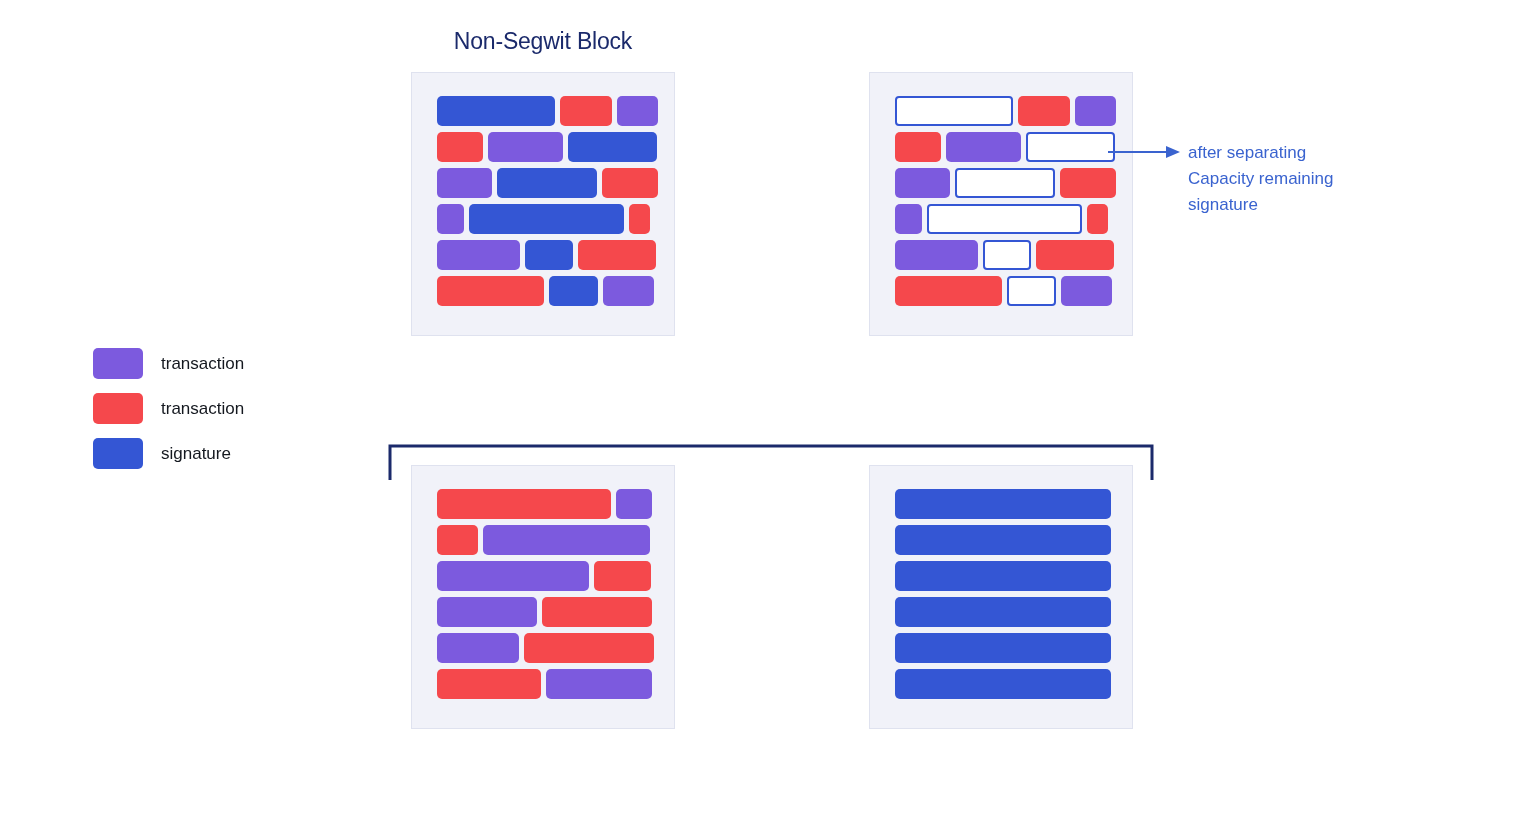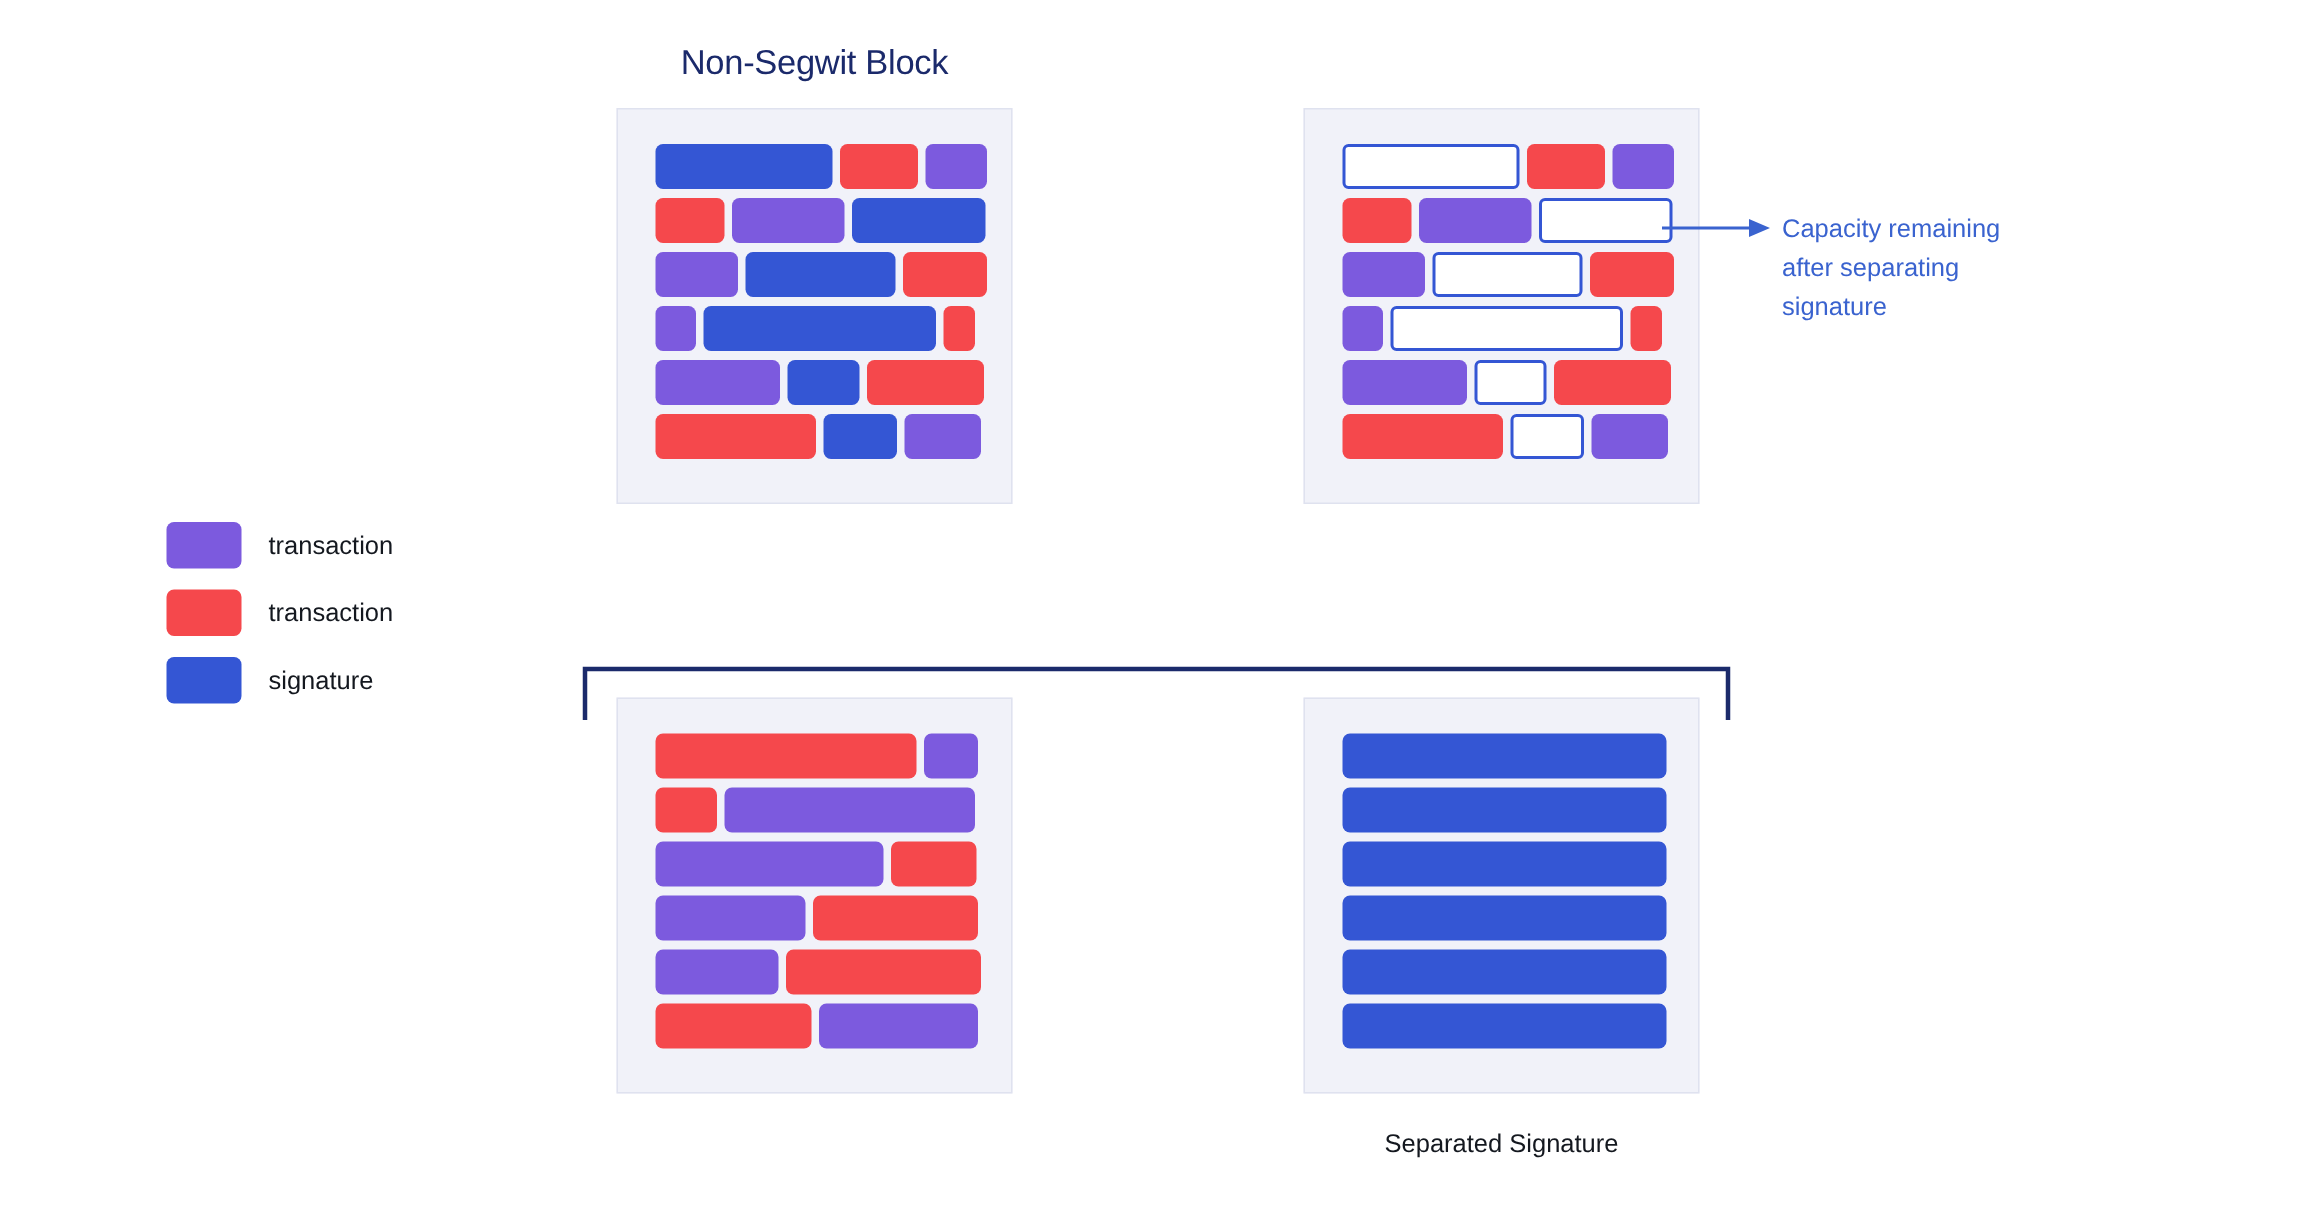"Capacity remaining" div { order: before "after separating" -> after "after separating" }
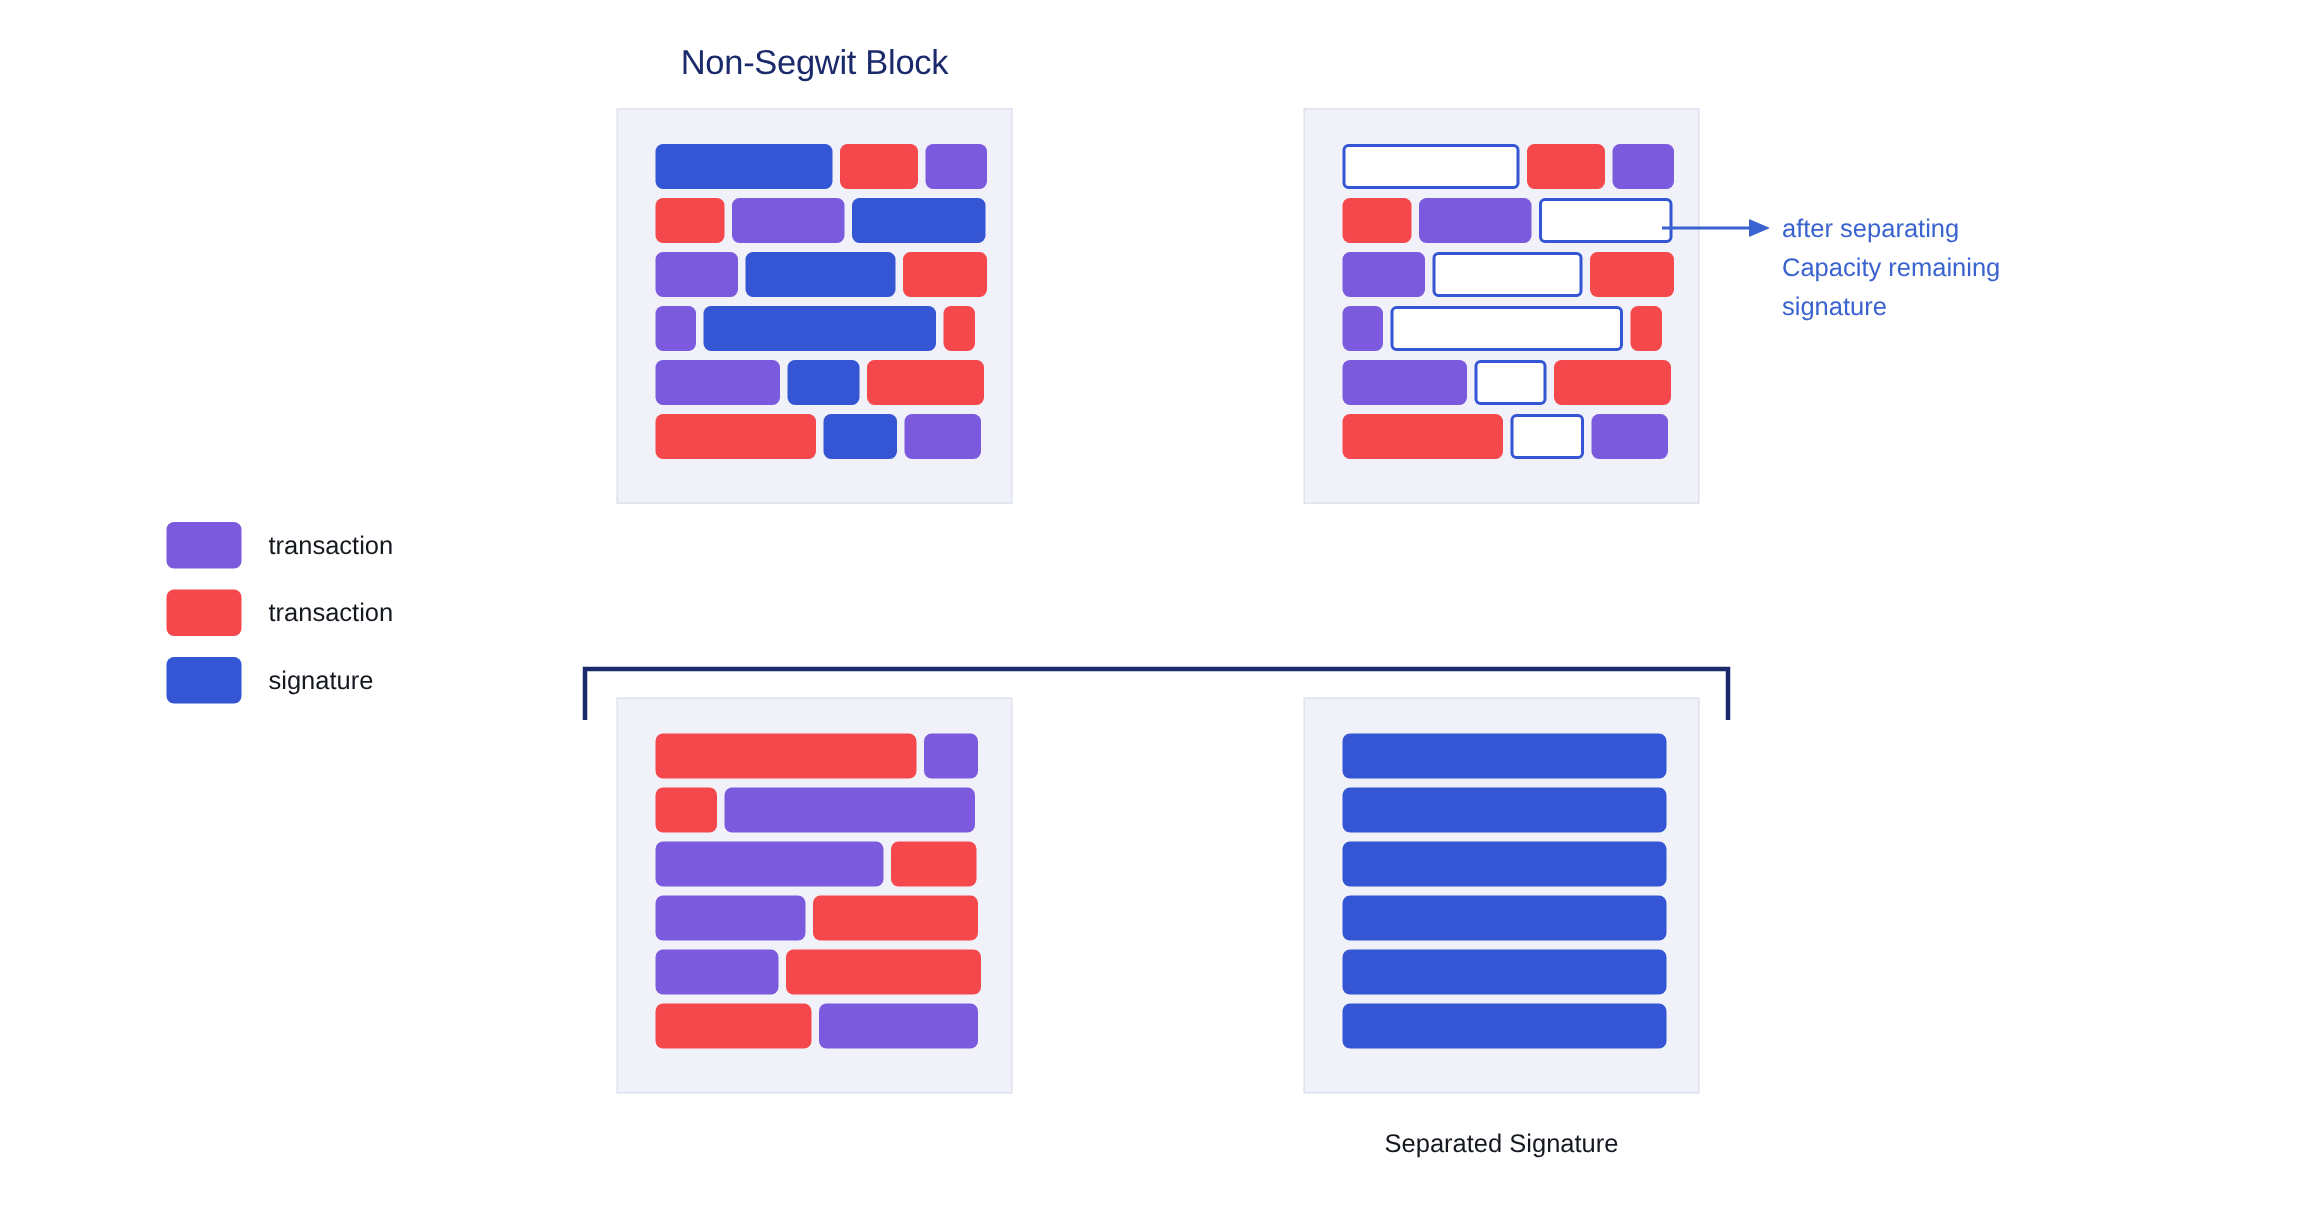"transaction" .legend-row { margin-left: 18px -> none }
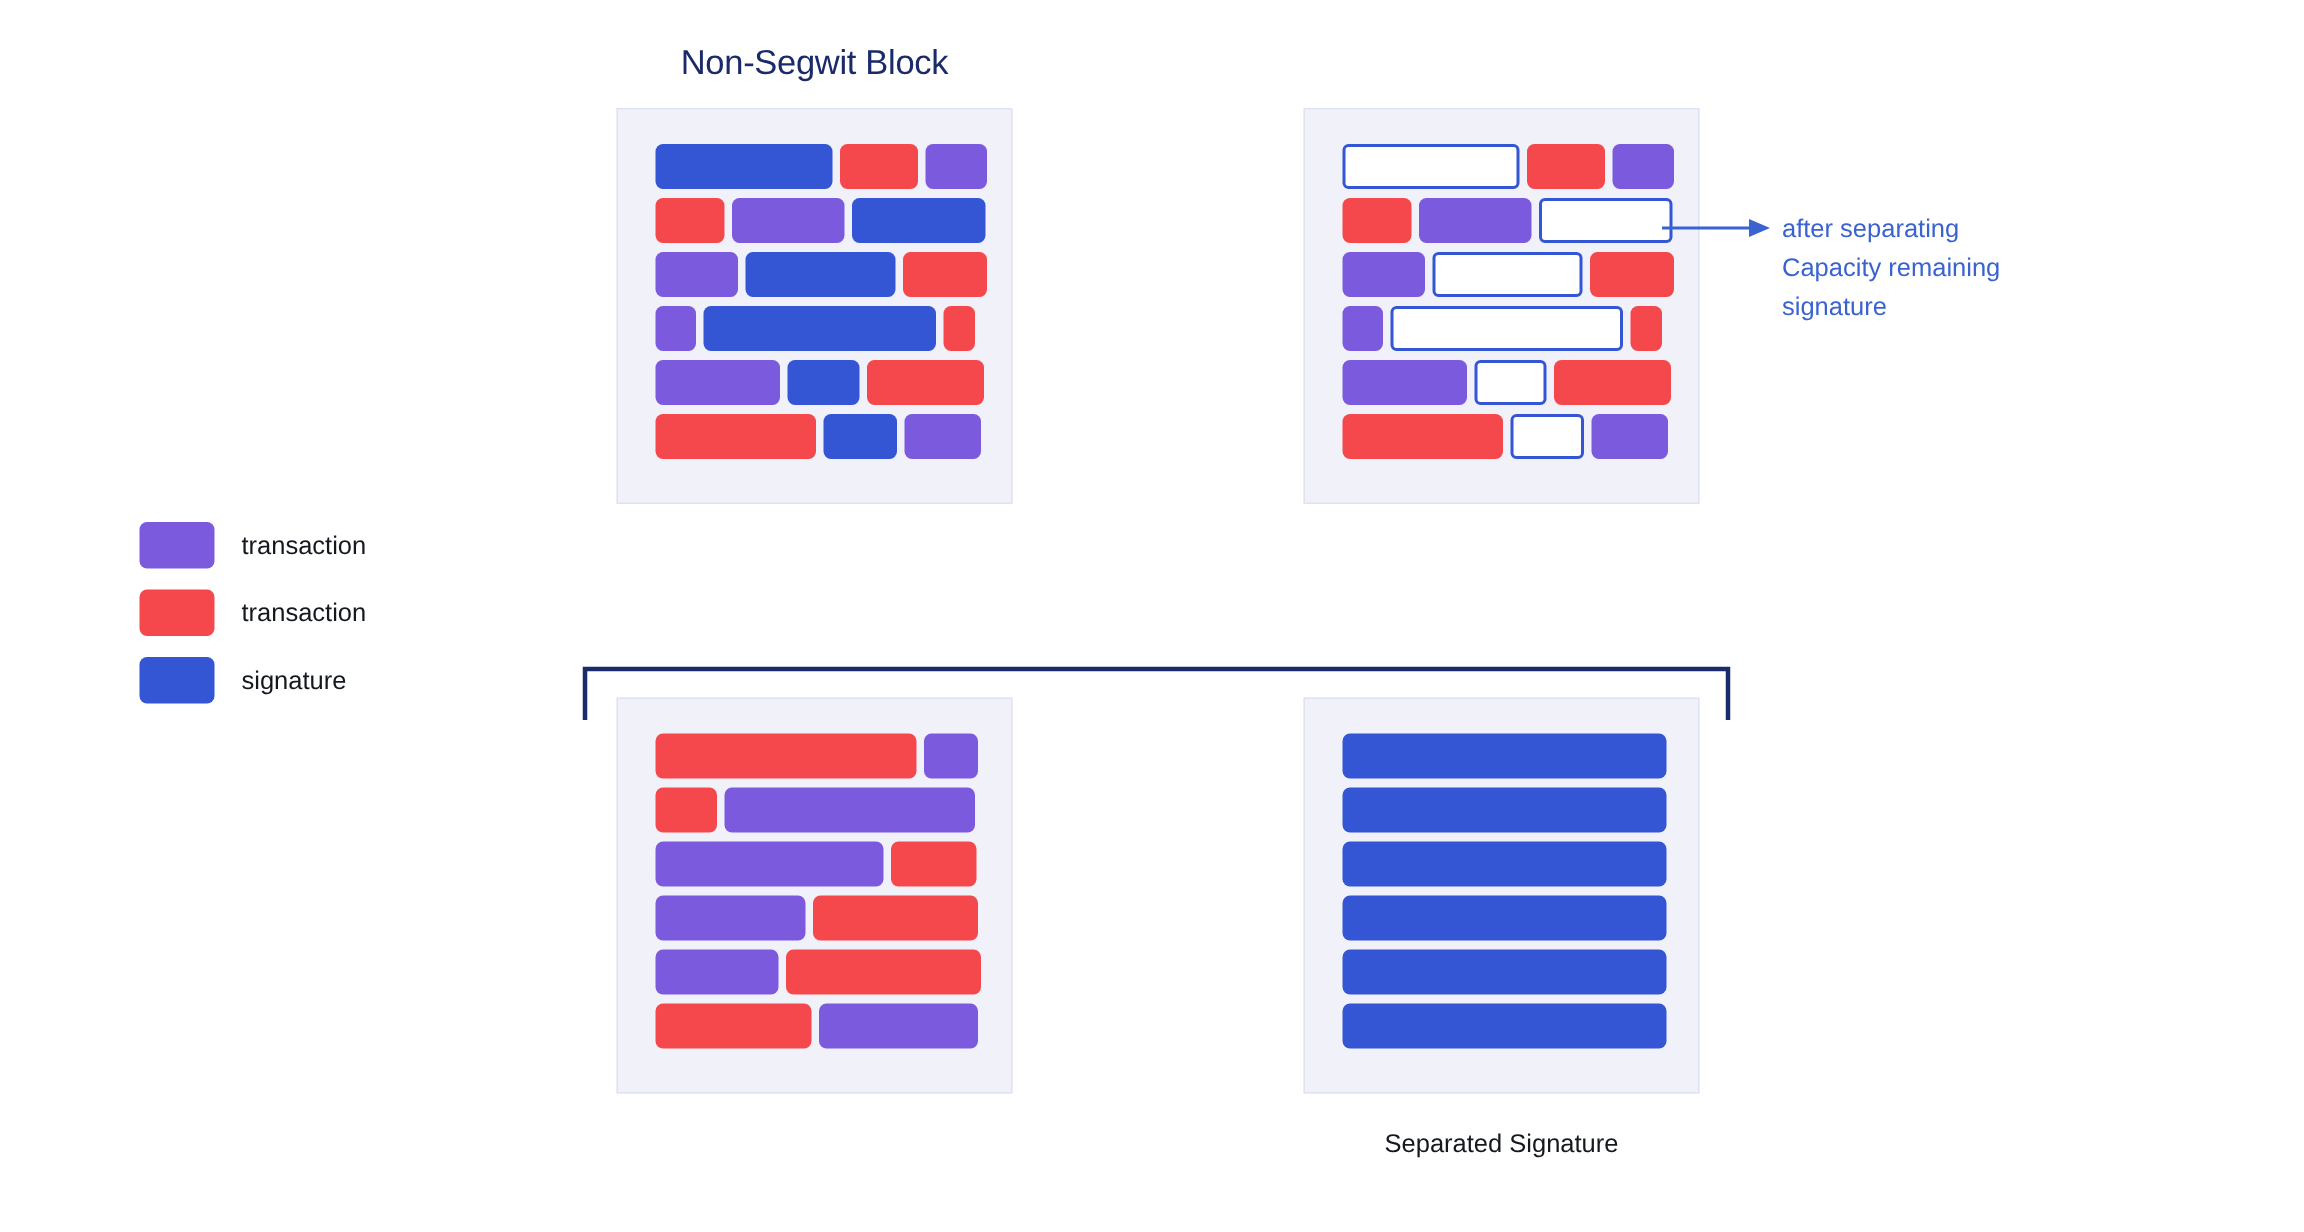"Separated Signature" div { html: <div>Separated Signature</div> -> none }
